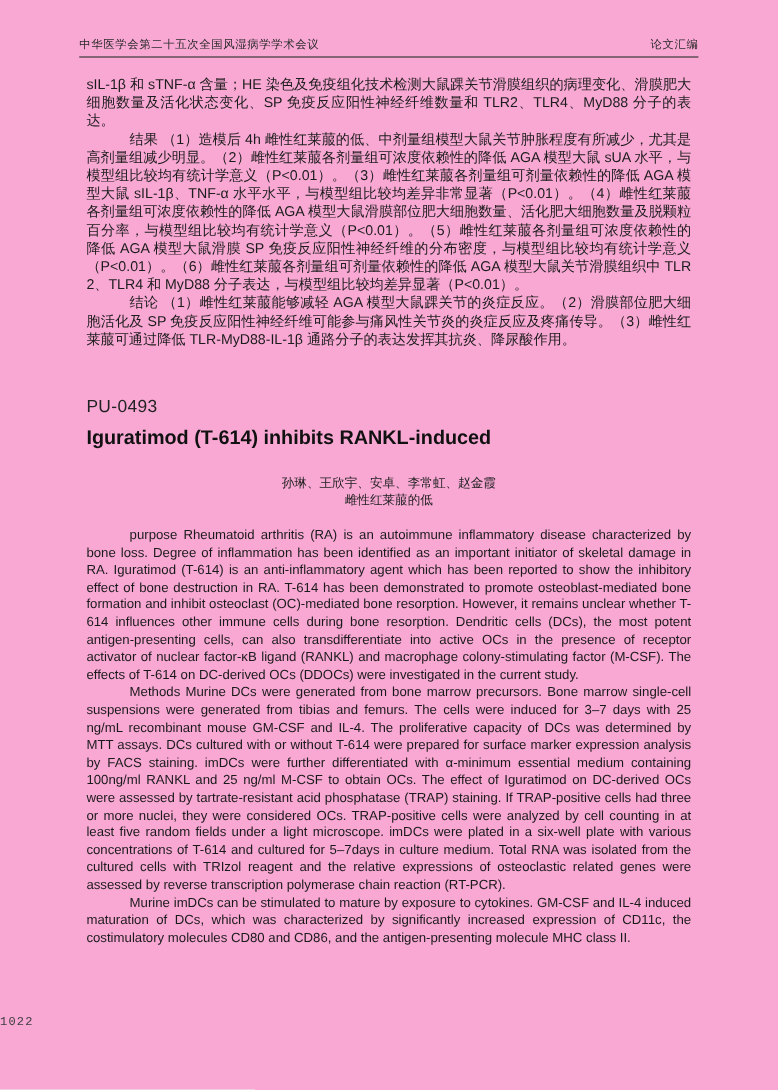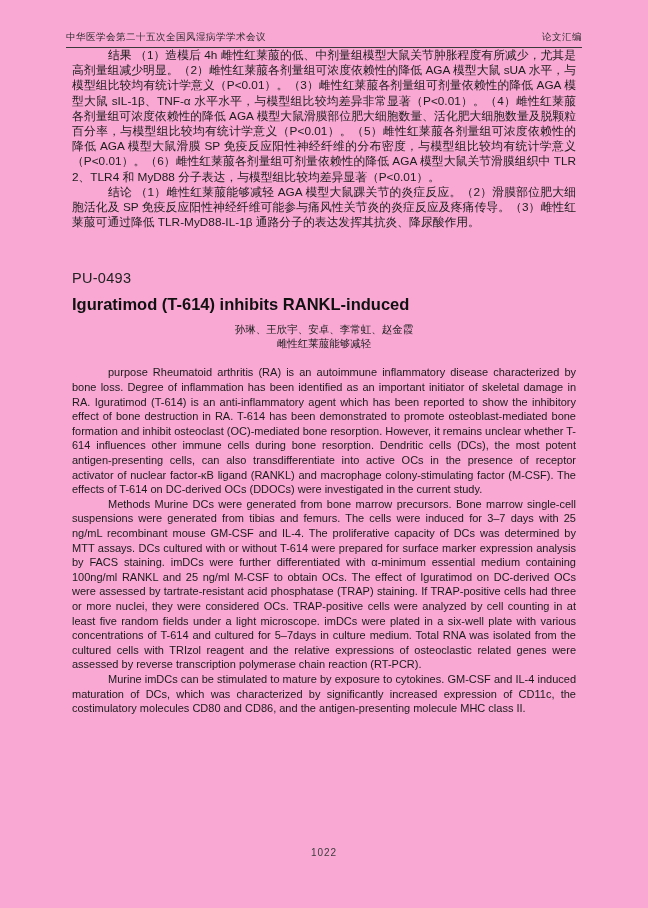"sIL-1β 和 sTNF-α 含量；HE" p.zh { html: none -> <p><span>sIL-1β 和 sTNF-α 含量；HE 染色及免疫组化技术检测大鼠踝关节滑膜组织的病理变化、滑膜肥大细胞数量及活化状态变化、SP 免疫反应阳性神经纤维数量和 TLR2、TLR4、MyD88 分子的表达。</span></p> }
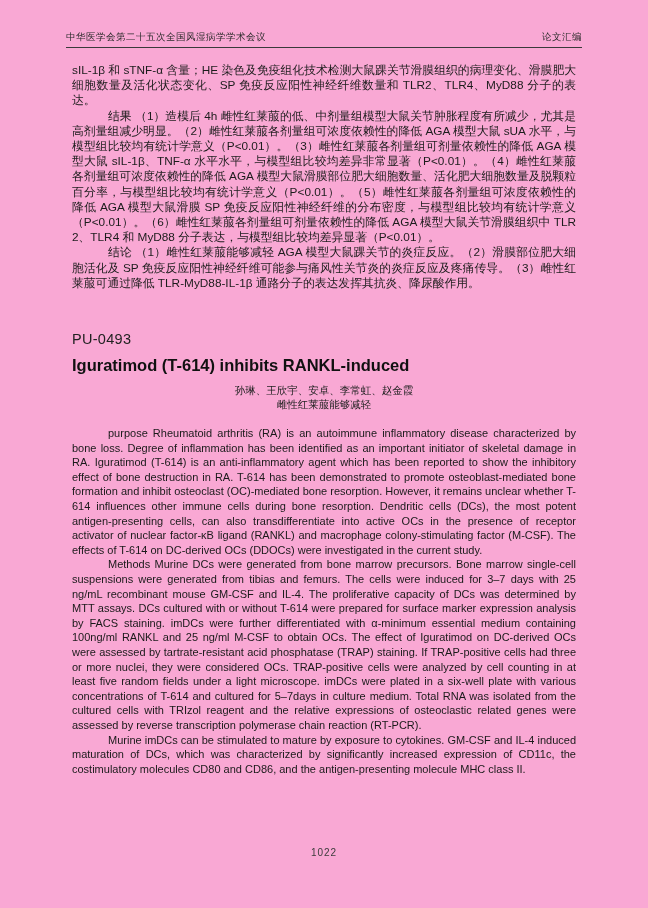"孙琳、王欣宇、安卓、李常虹、赵金霞" .authors { margin-top: 6px -> 19px }
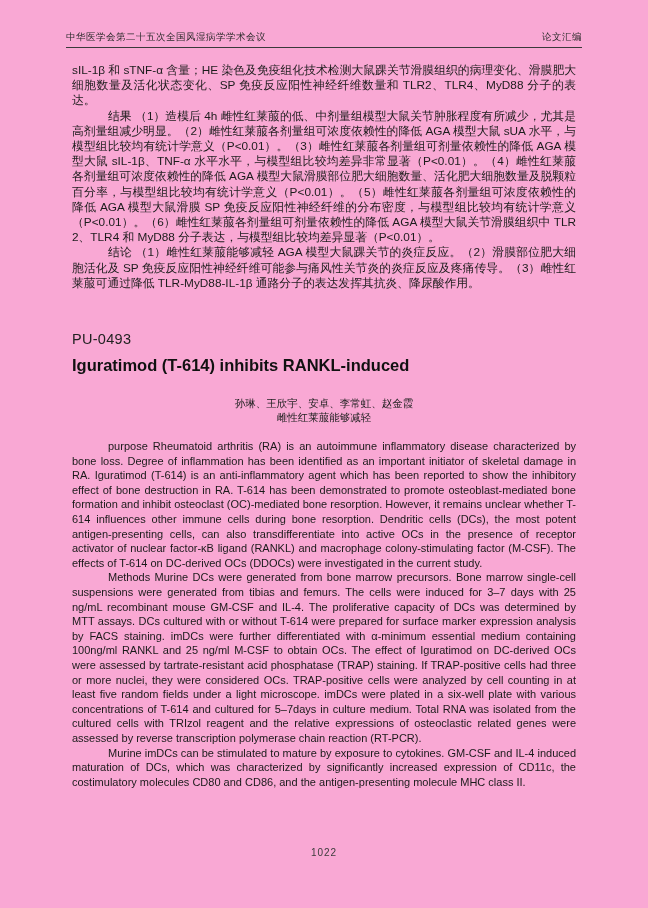"雌性红莱菔能够减轻" div.affil { text: 能够减轻 -> 的低 }
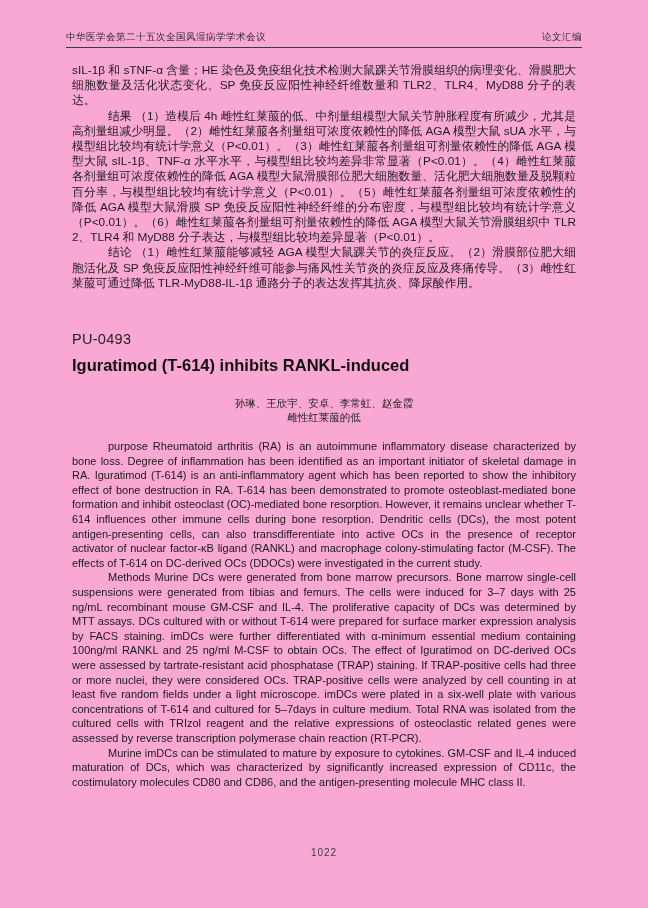"1022" .footer { font-family: Liberation Sans, sans-serif -> Liberation Mono, monospace; text-align: center -> none }
